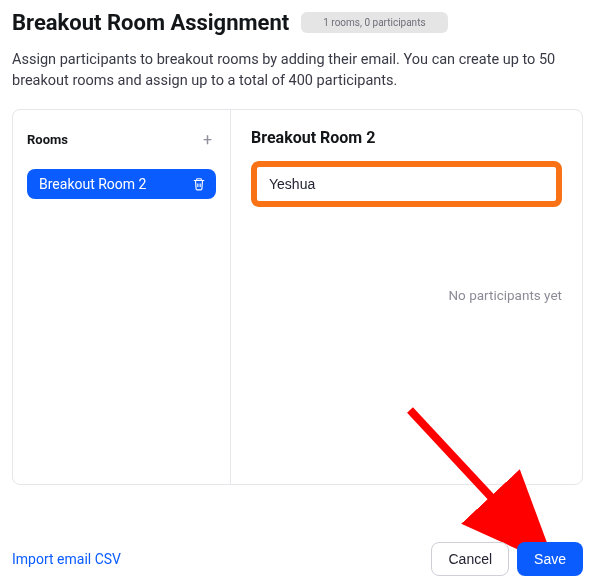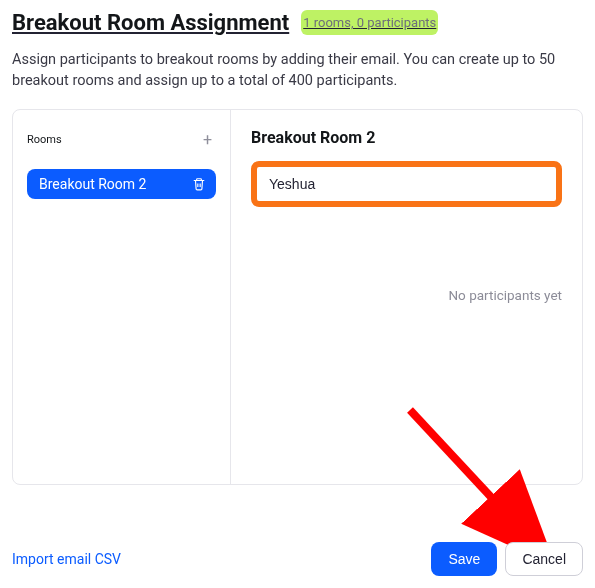"Breakout Room Assignment" .header-row { text-decoration: underline -> none }
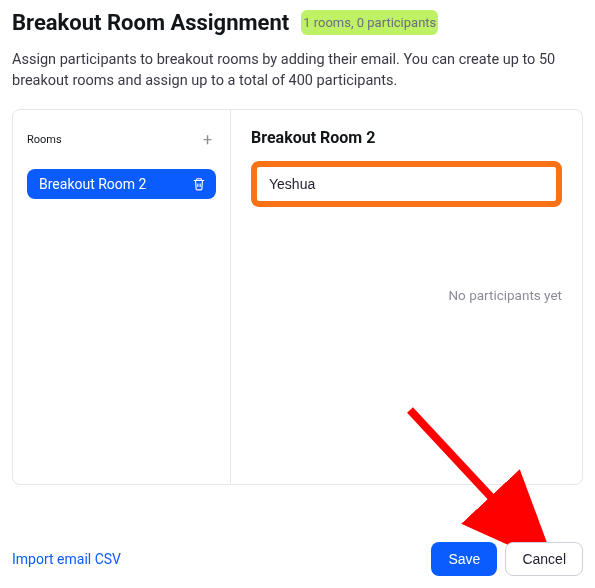"1 rooms, 0 participants" .badge { background: #bef264 -> #e5e5e5; font-size: 13px -> 10px; padding: 5px 2px -> 5px 22px }
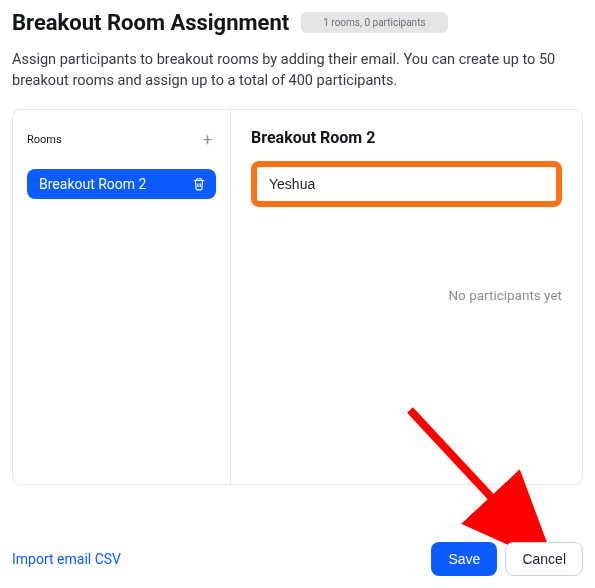"Rooms" .rooms-title { font-size: 11px -> 13px; font-weight: 400 -> 700 }
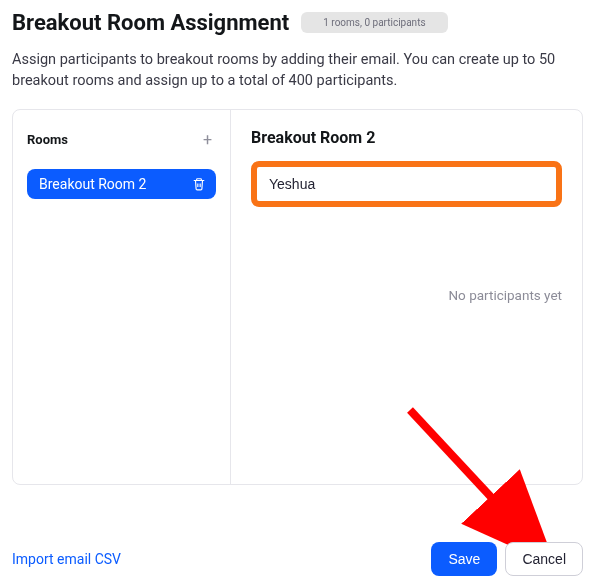"Save" button.btn { order: before "Cancel" -> after "Cancel" }
